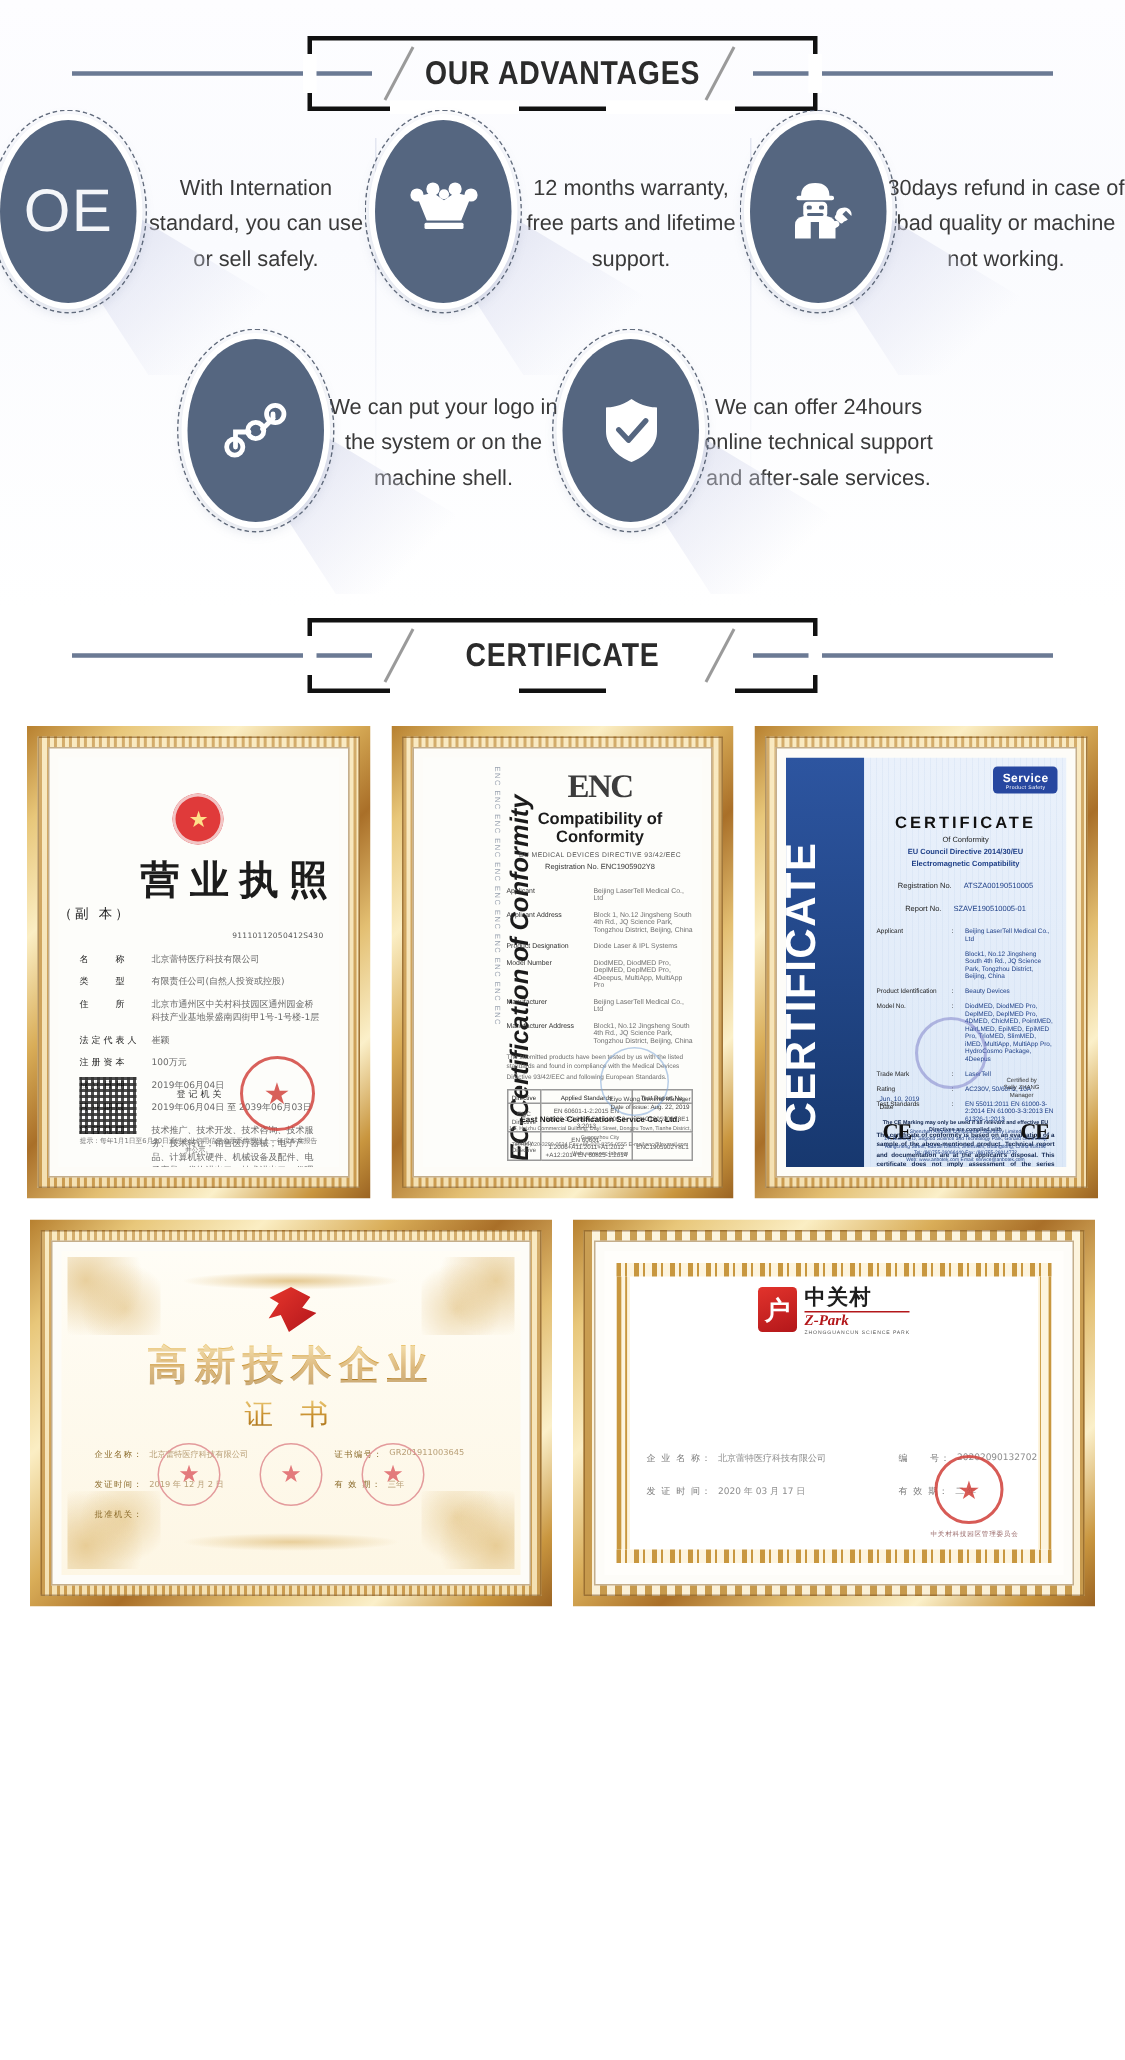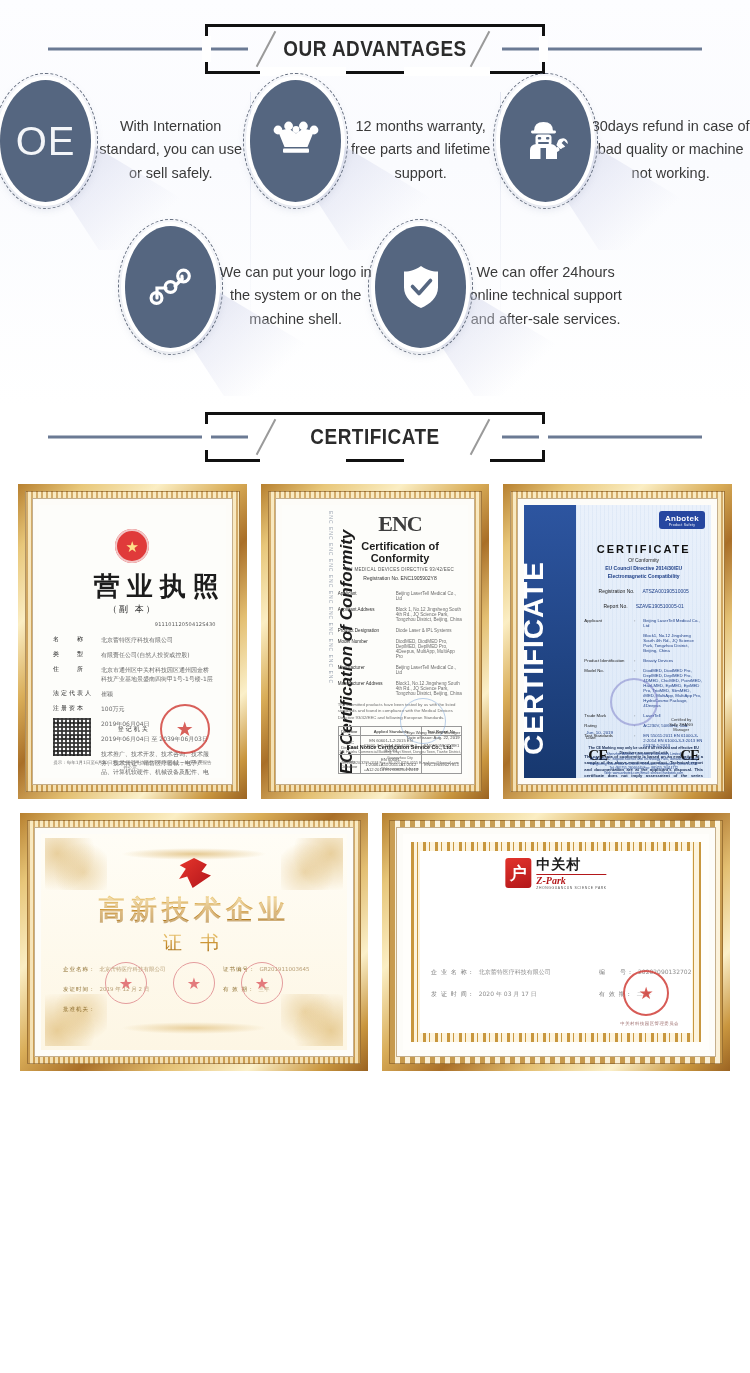"Anbotek" div.n { text: Anbotek -> Service }
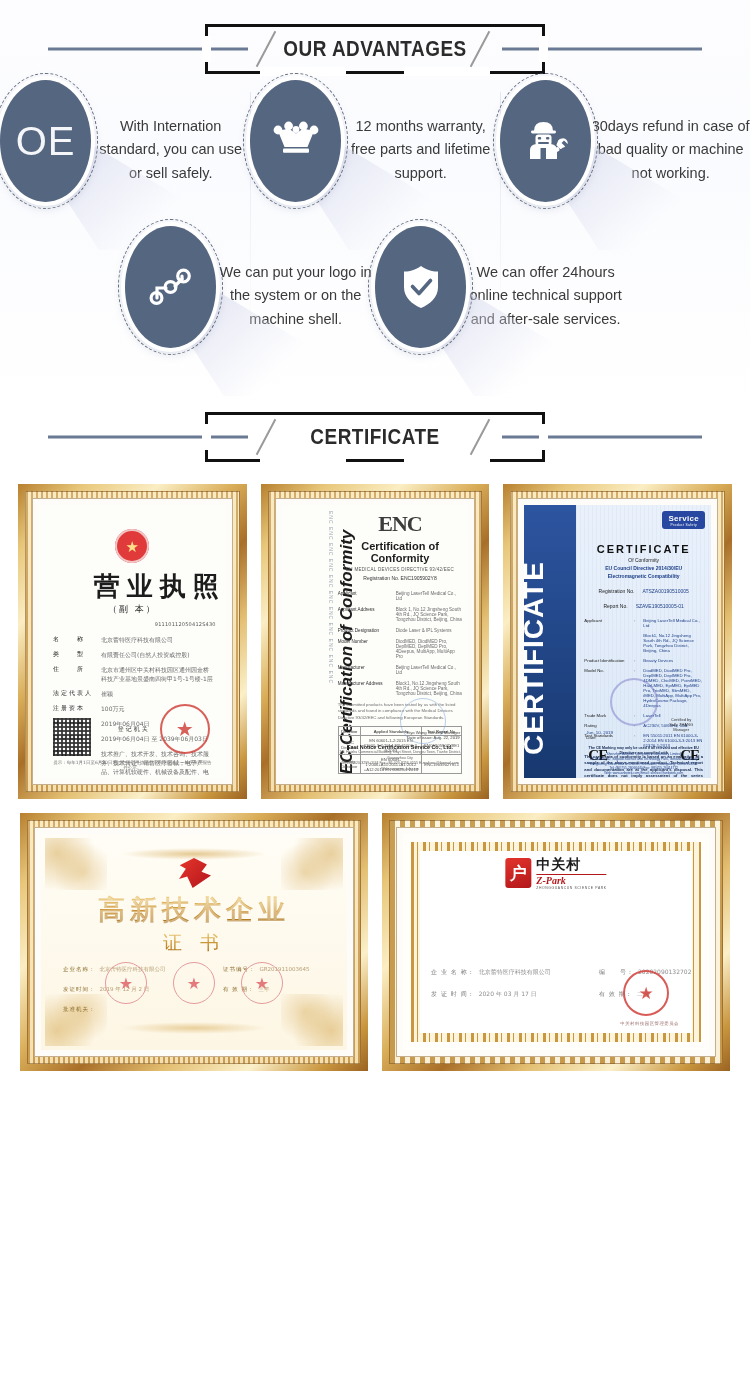"Certification of Conformity" div.ec-h1 { text: Certification -> Compatibility }
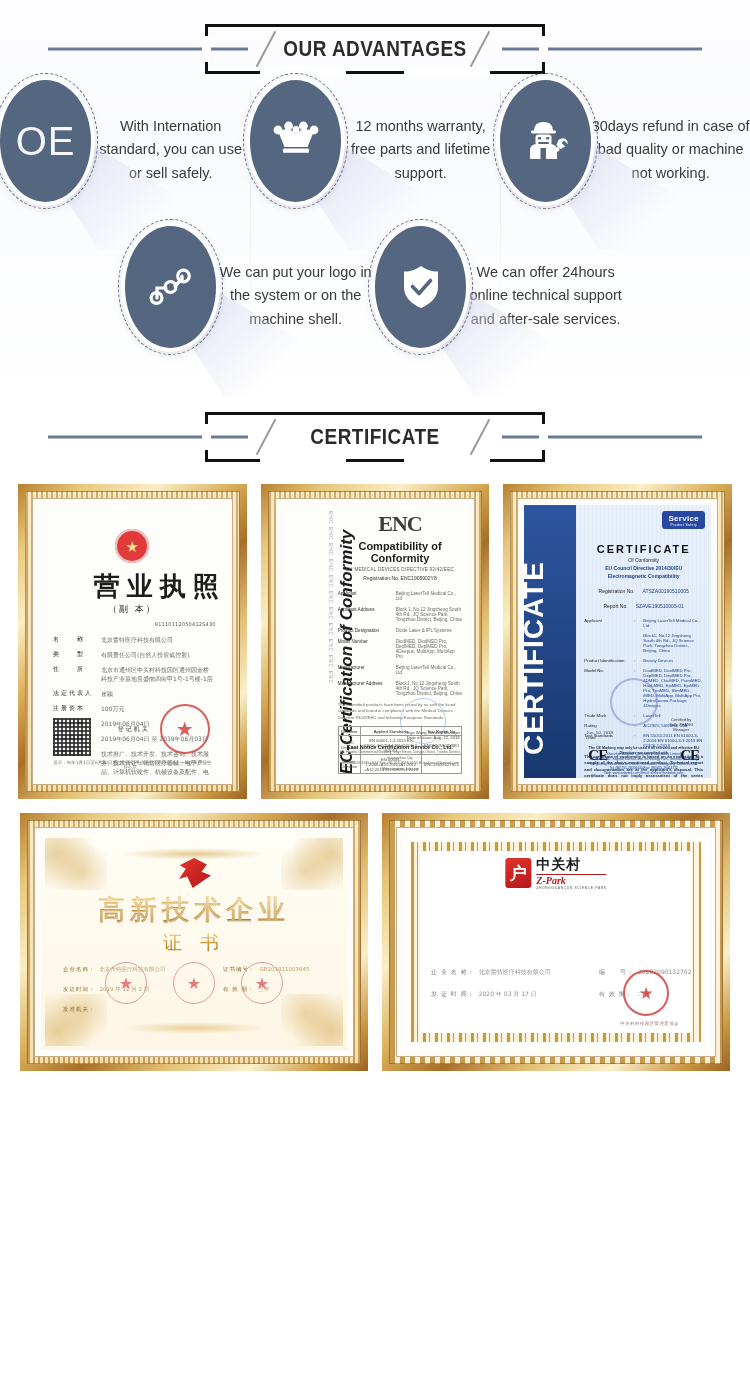"（副 本）" .bl-sub { text-align: center -> left }
